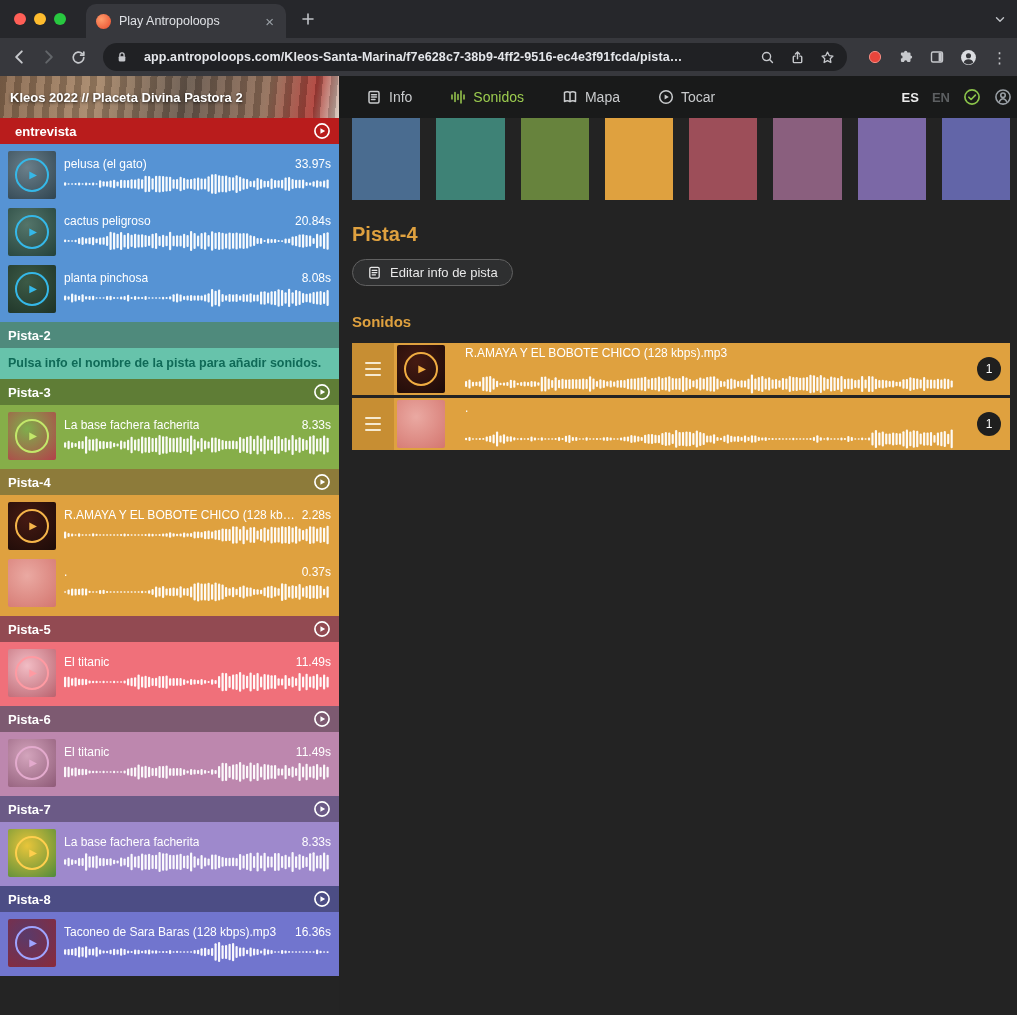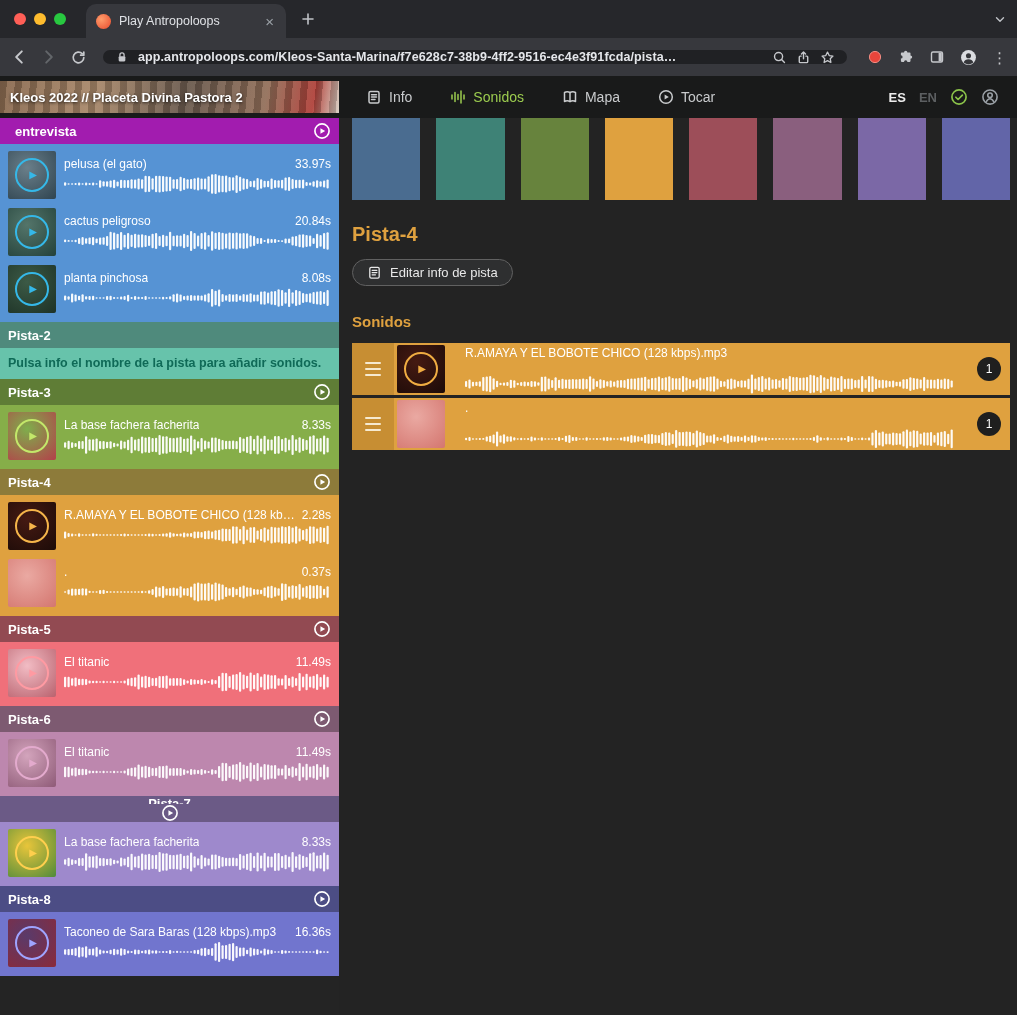"app.antropoloops.com/Kleos-Santa-Marina/" .omnibox { gap: 9px -> 15px; height: 14px -> 28px }
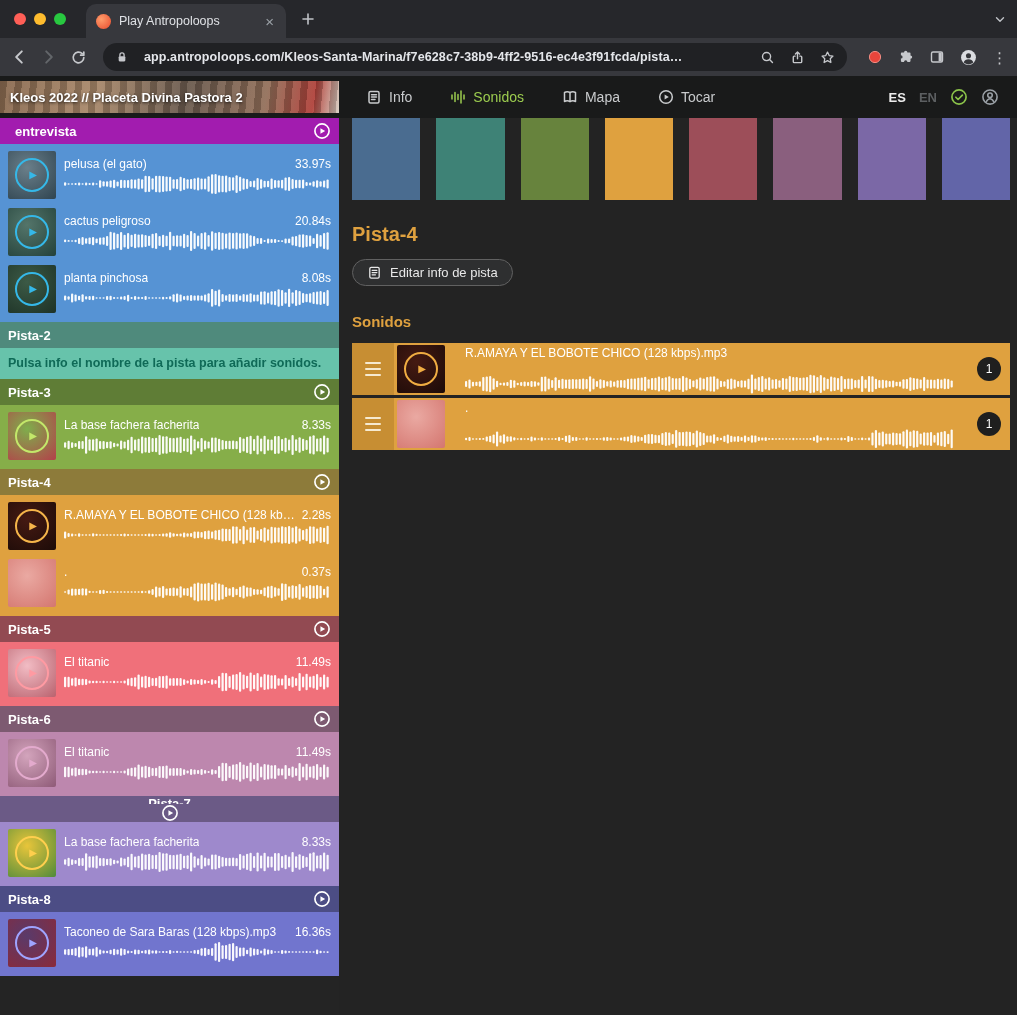"Kleos 2022 // Placeta Divina" .header-photo { height: 32px -> 42px }
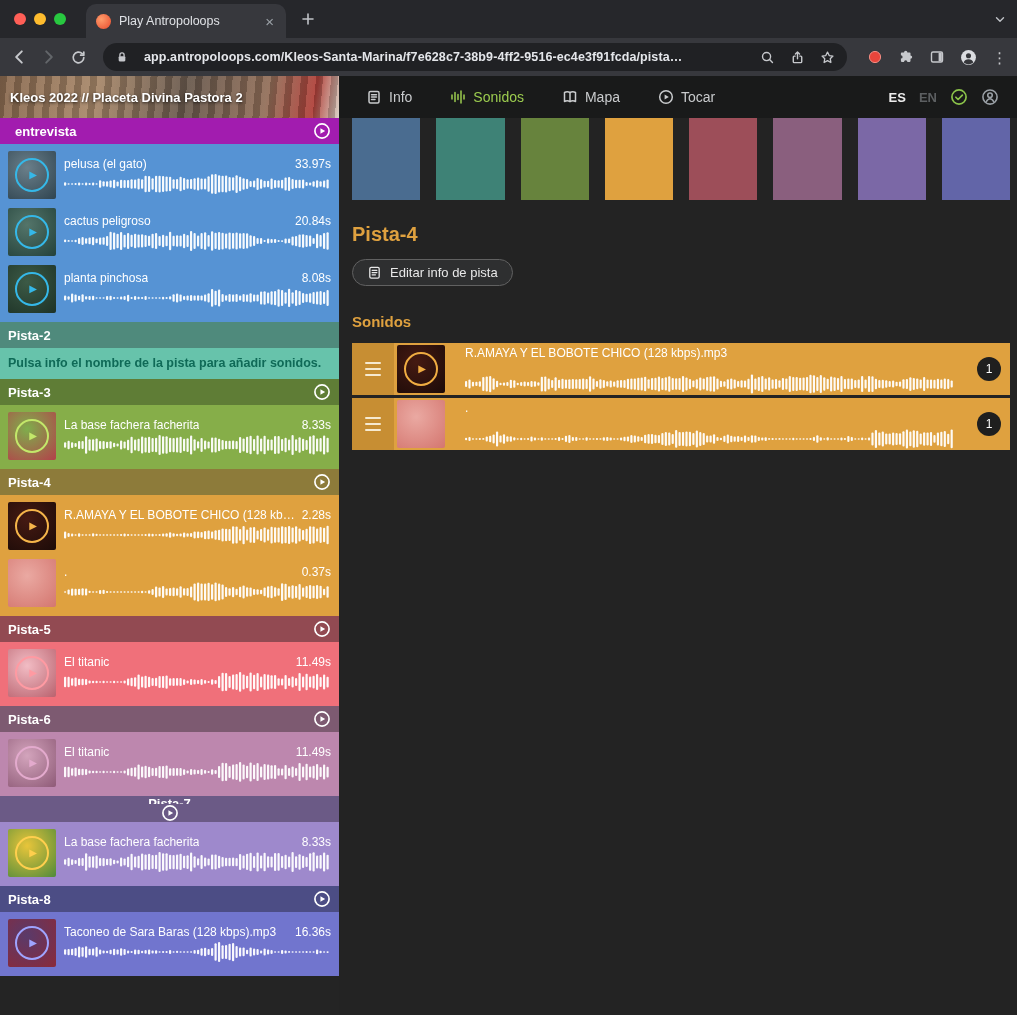"ES" .header-right { padding-right: 18px -> 5px }
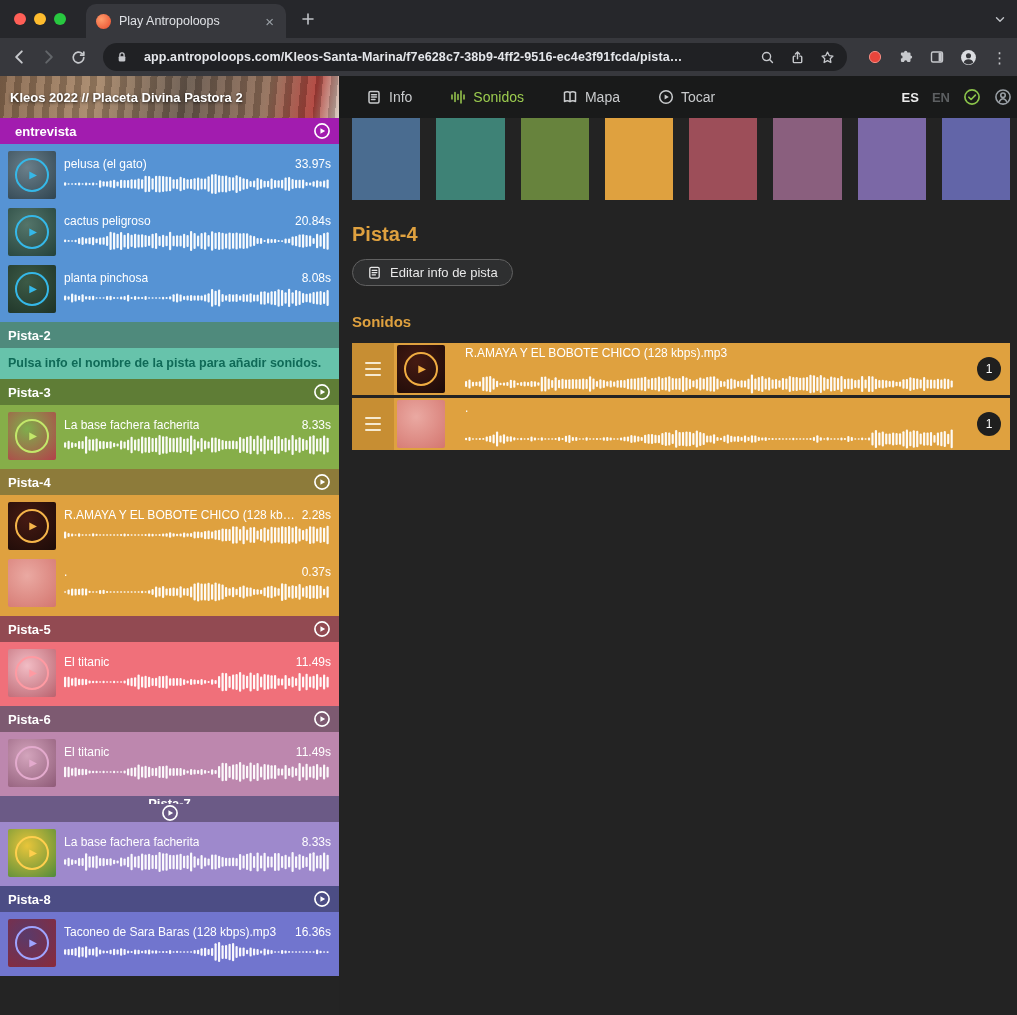"entrevista" div.track-header { background: #a21caf -> #b91c1c }
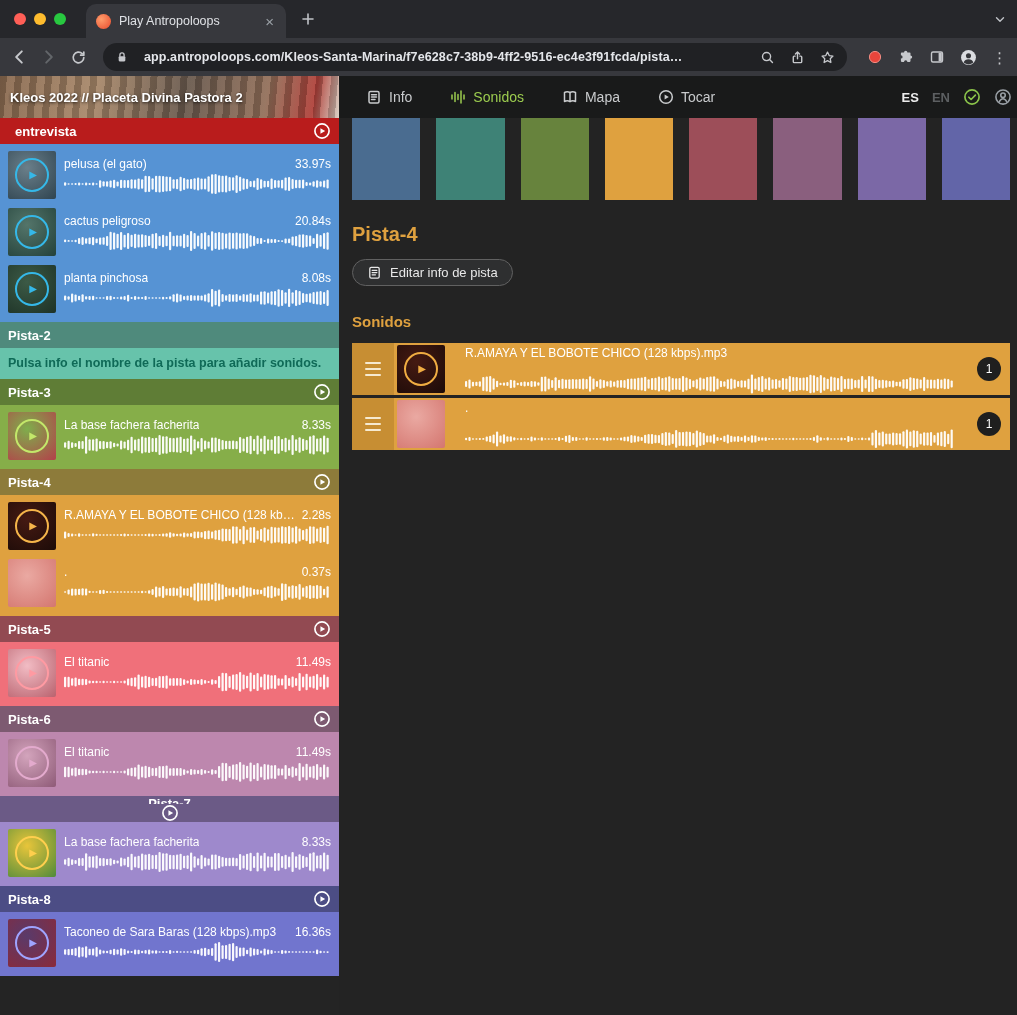"Pista-7" div.track-header { flex-direction: column -> none }
